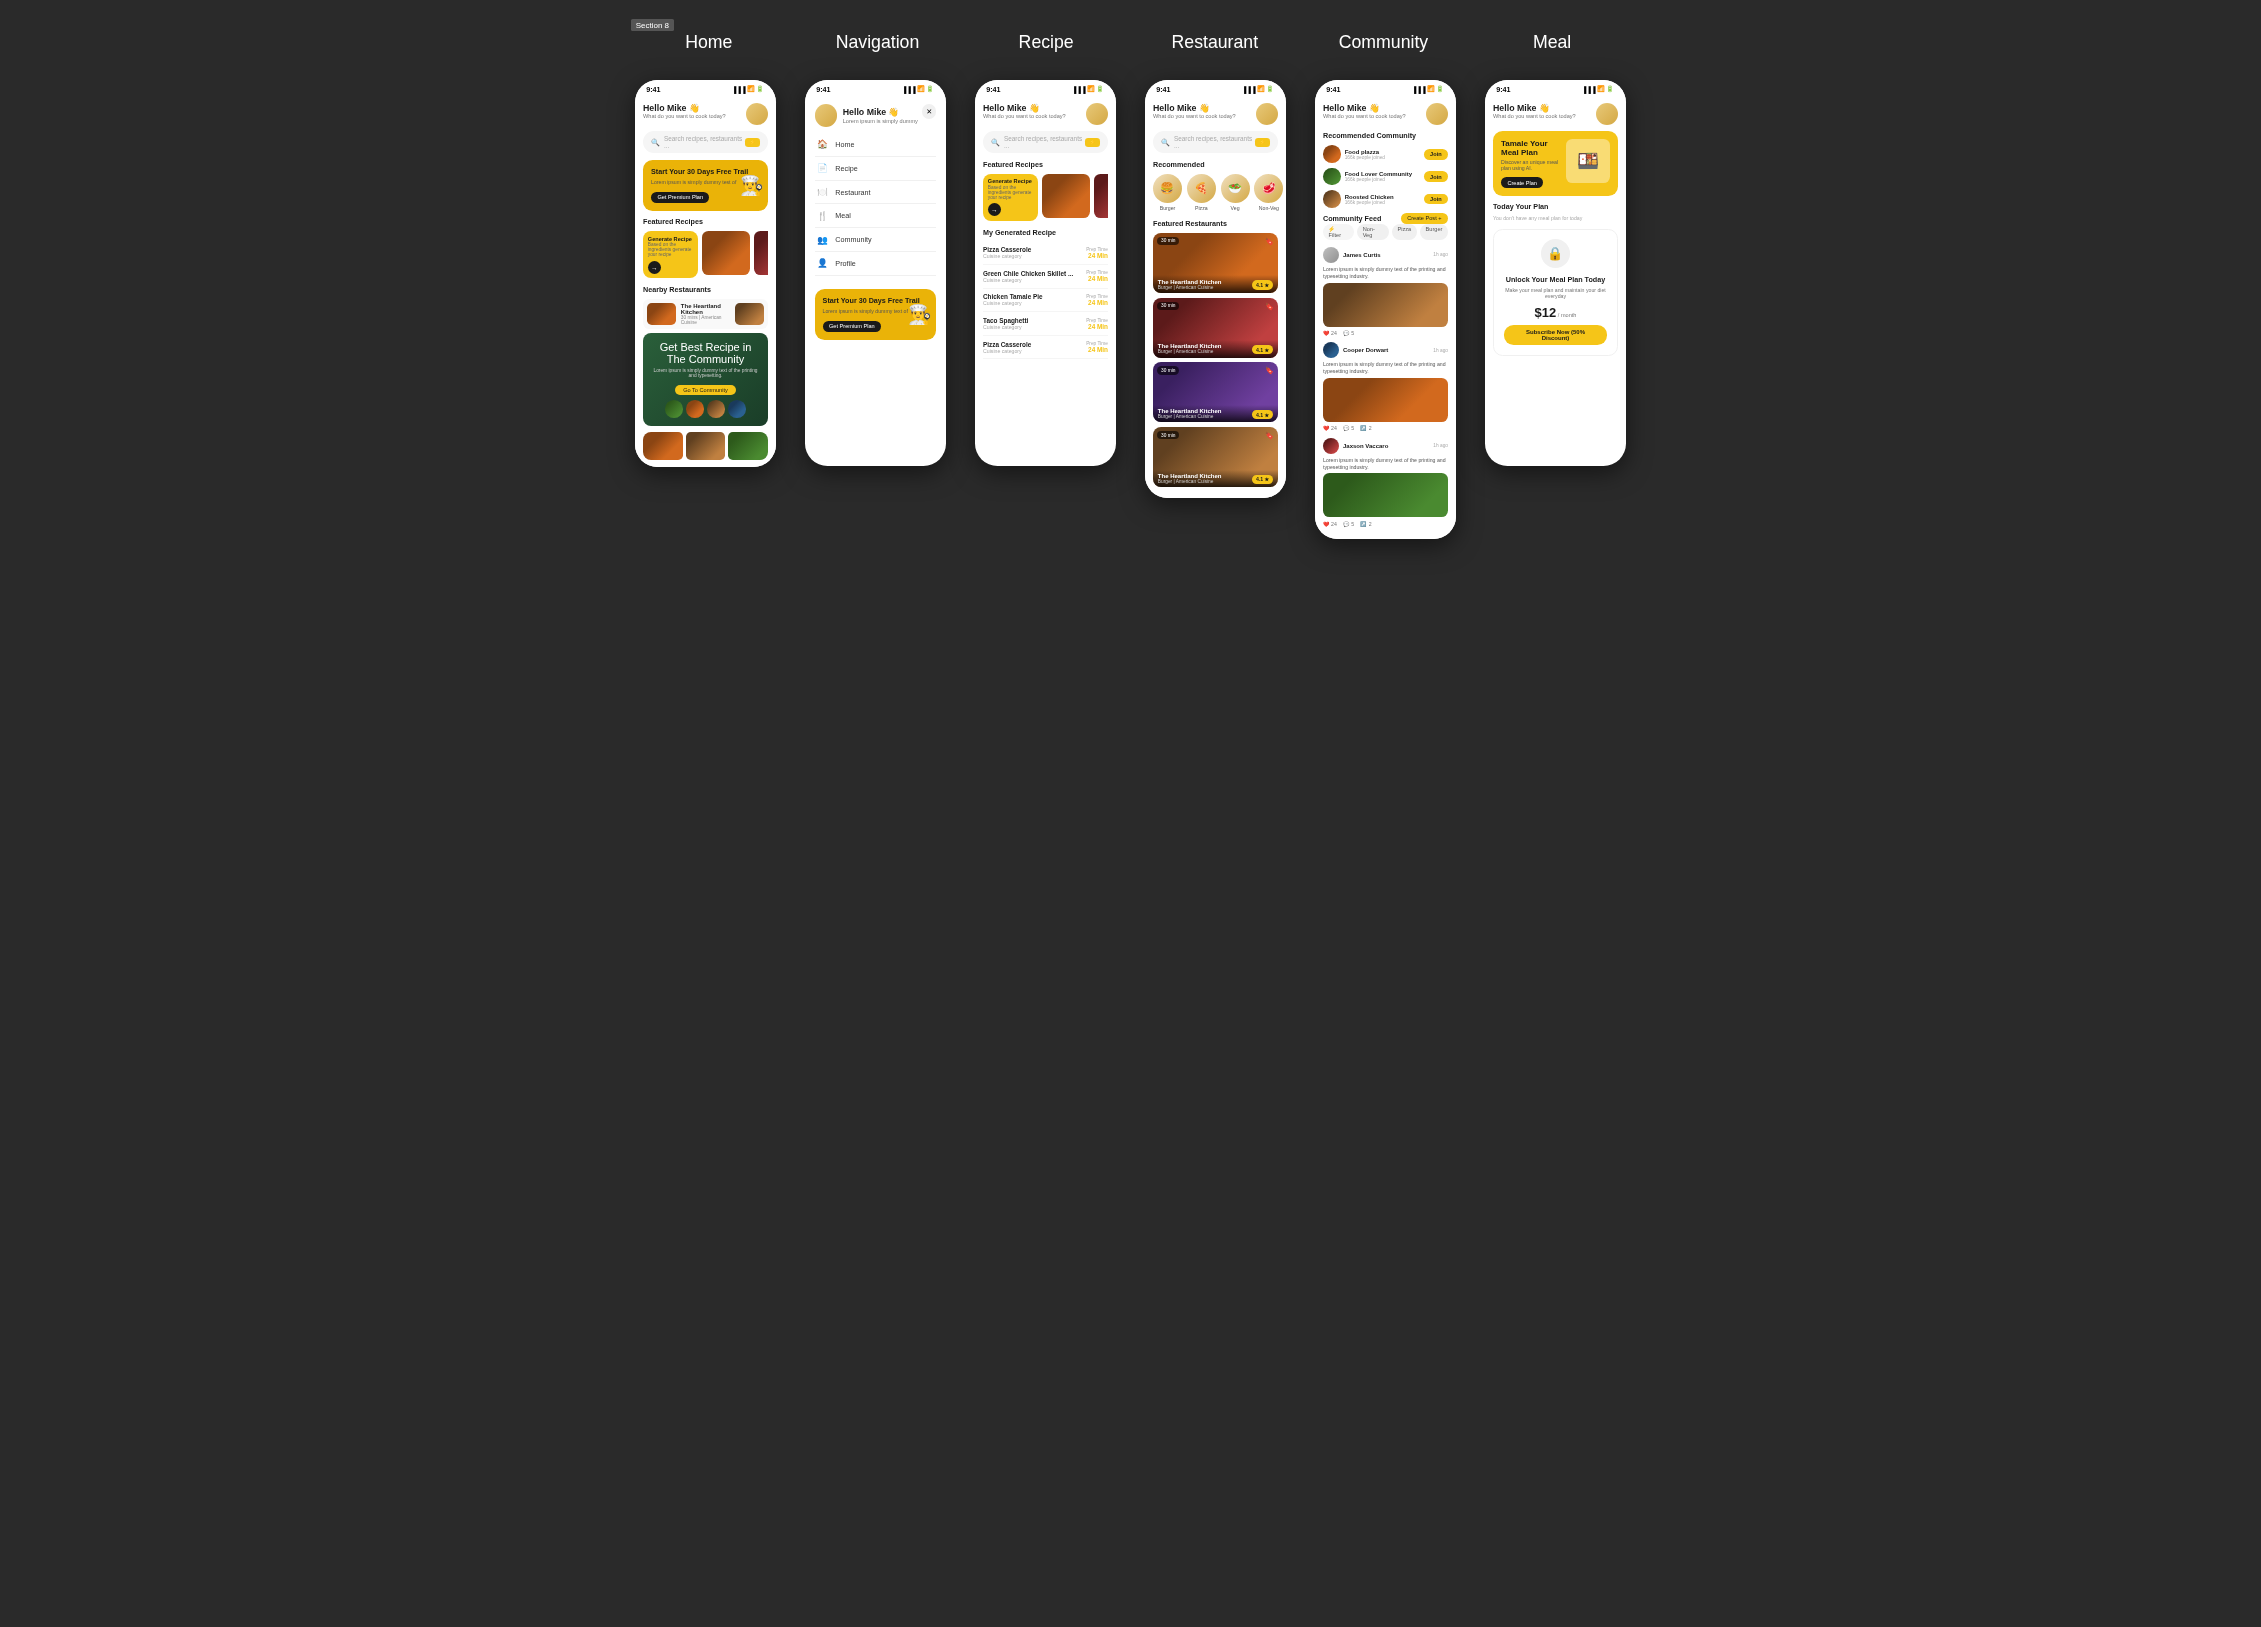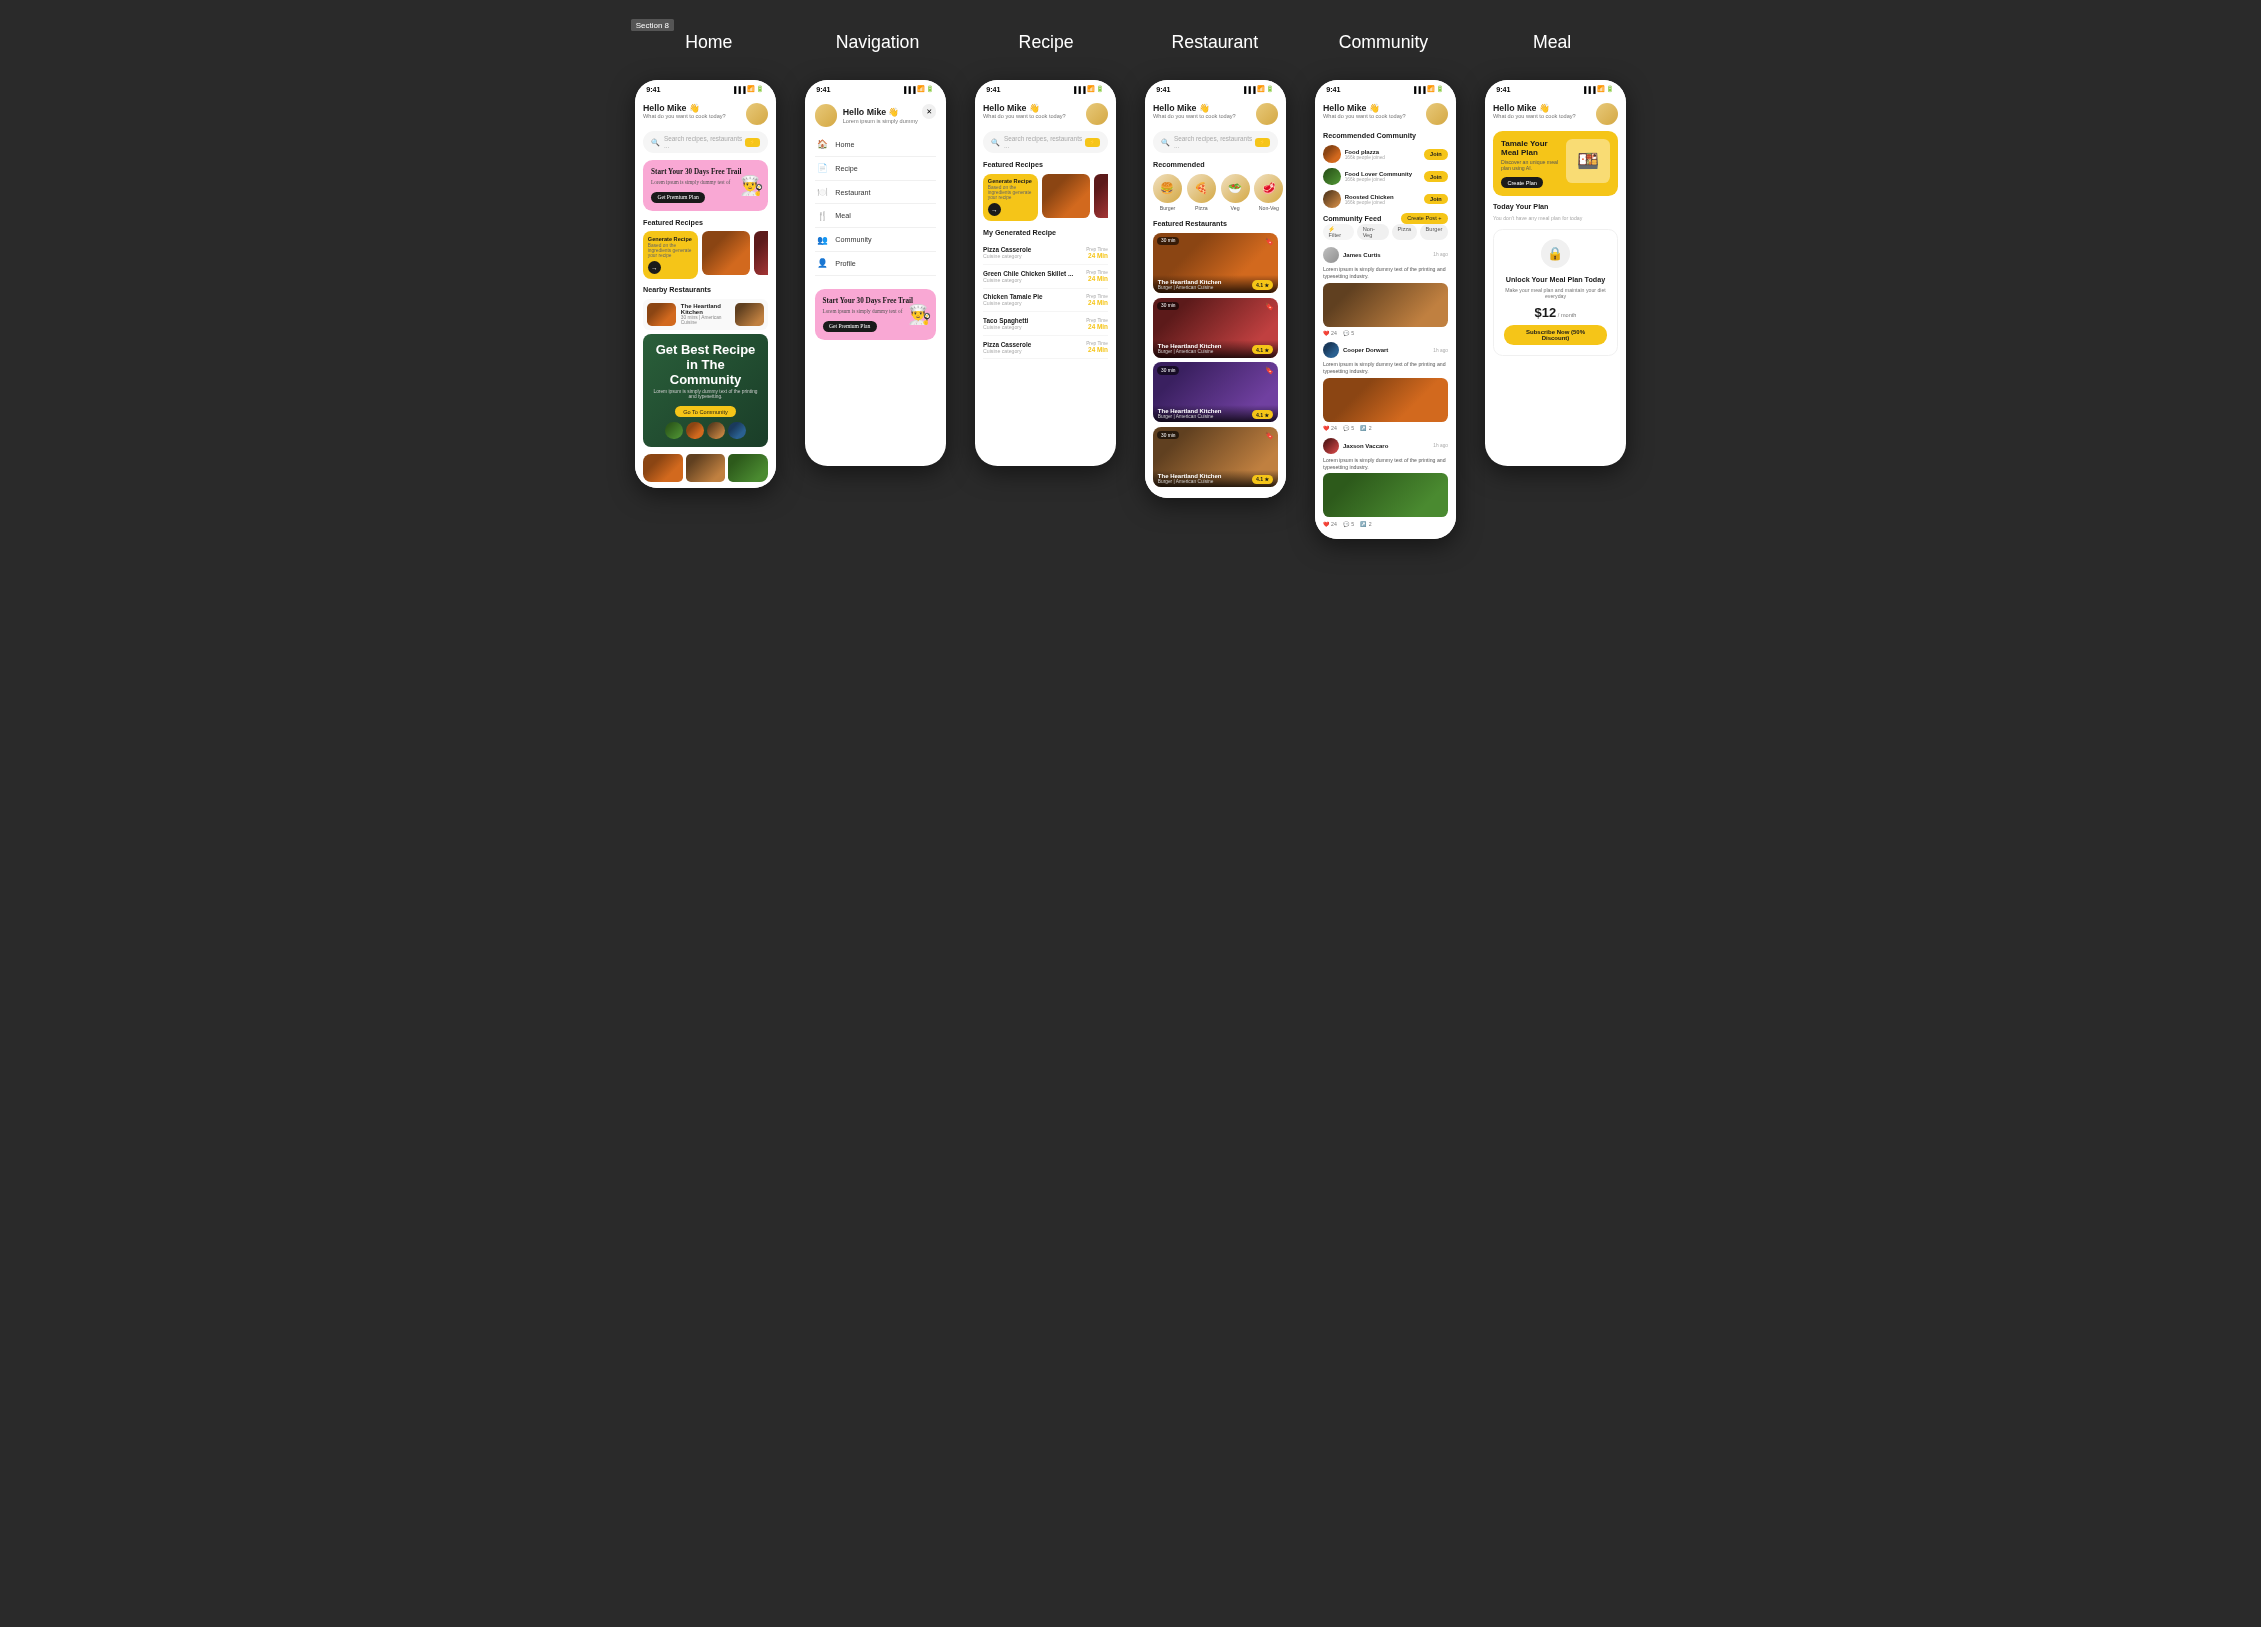"Start Your 30 Days Free" .promo-card { background: #f9a8d4 -> #eab308; font-family: Liberation Serif, serif -> none }
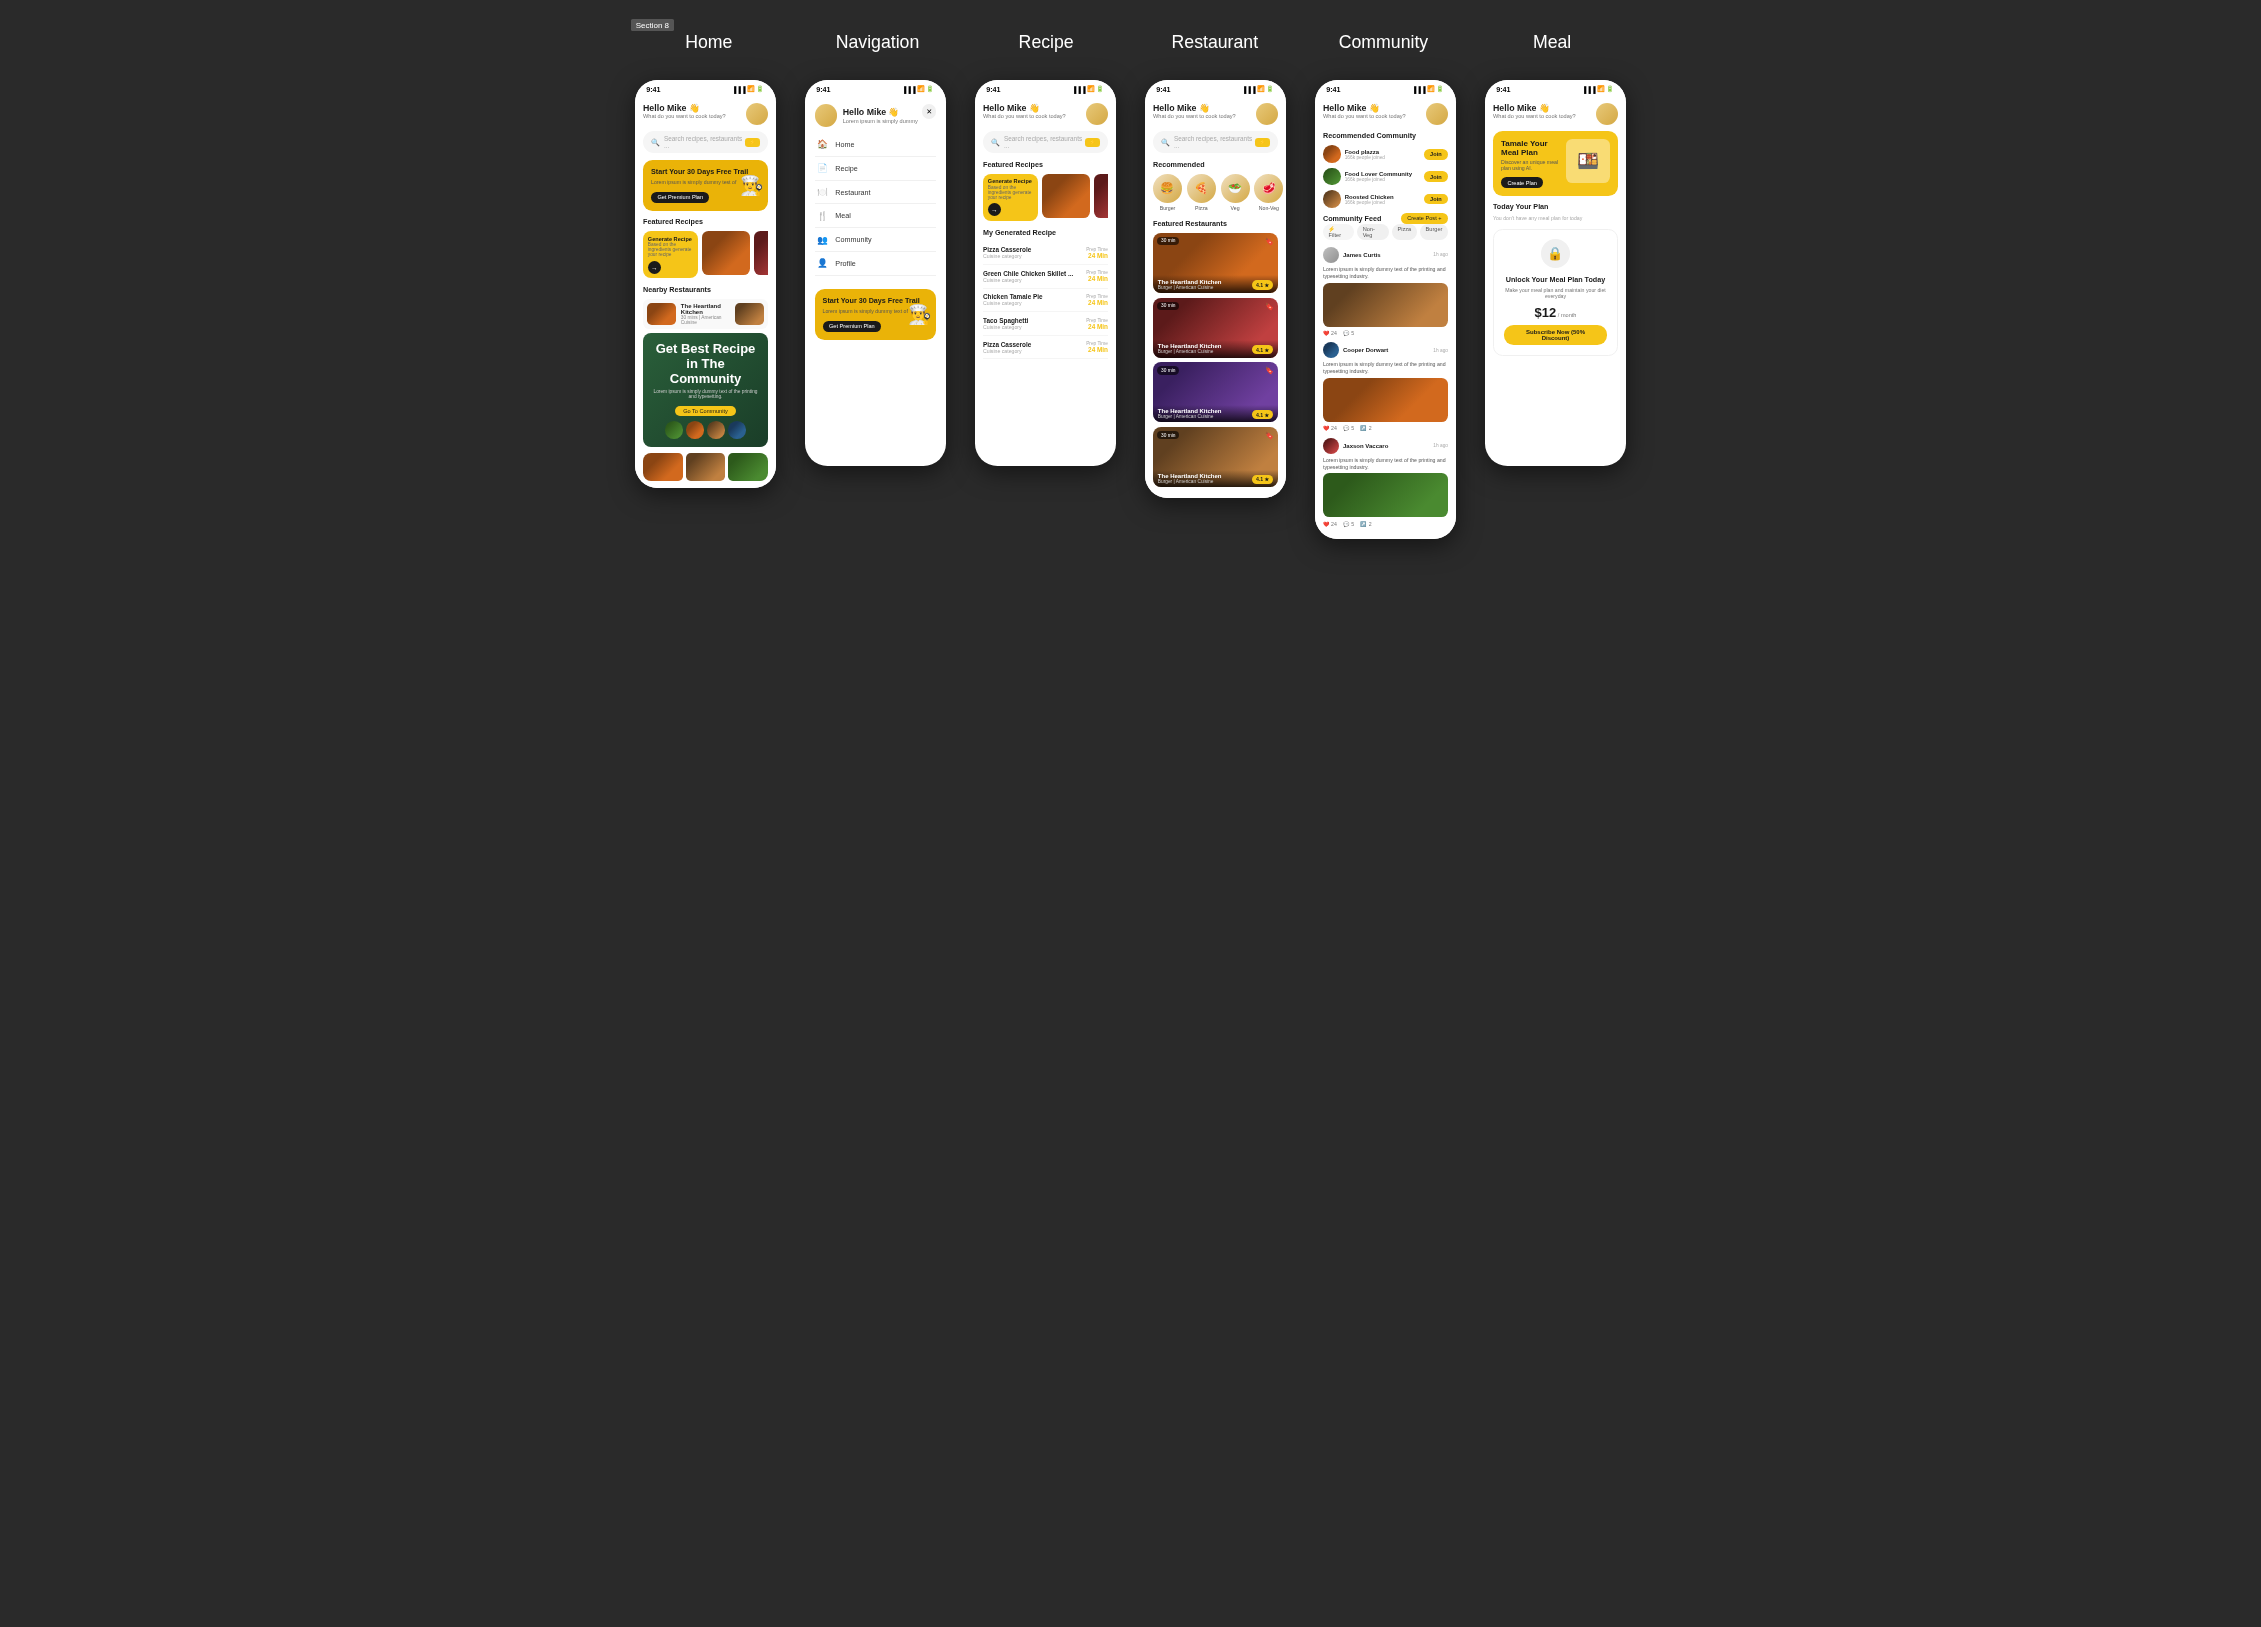"Get Best Recipe in The" .community-card-title { font-size: 13px -> 11px; font-weight: 700 -> 400 }
